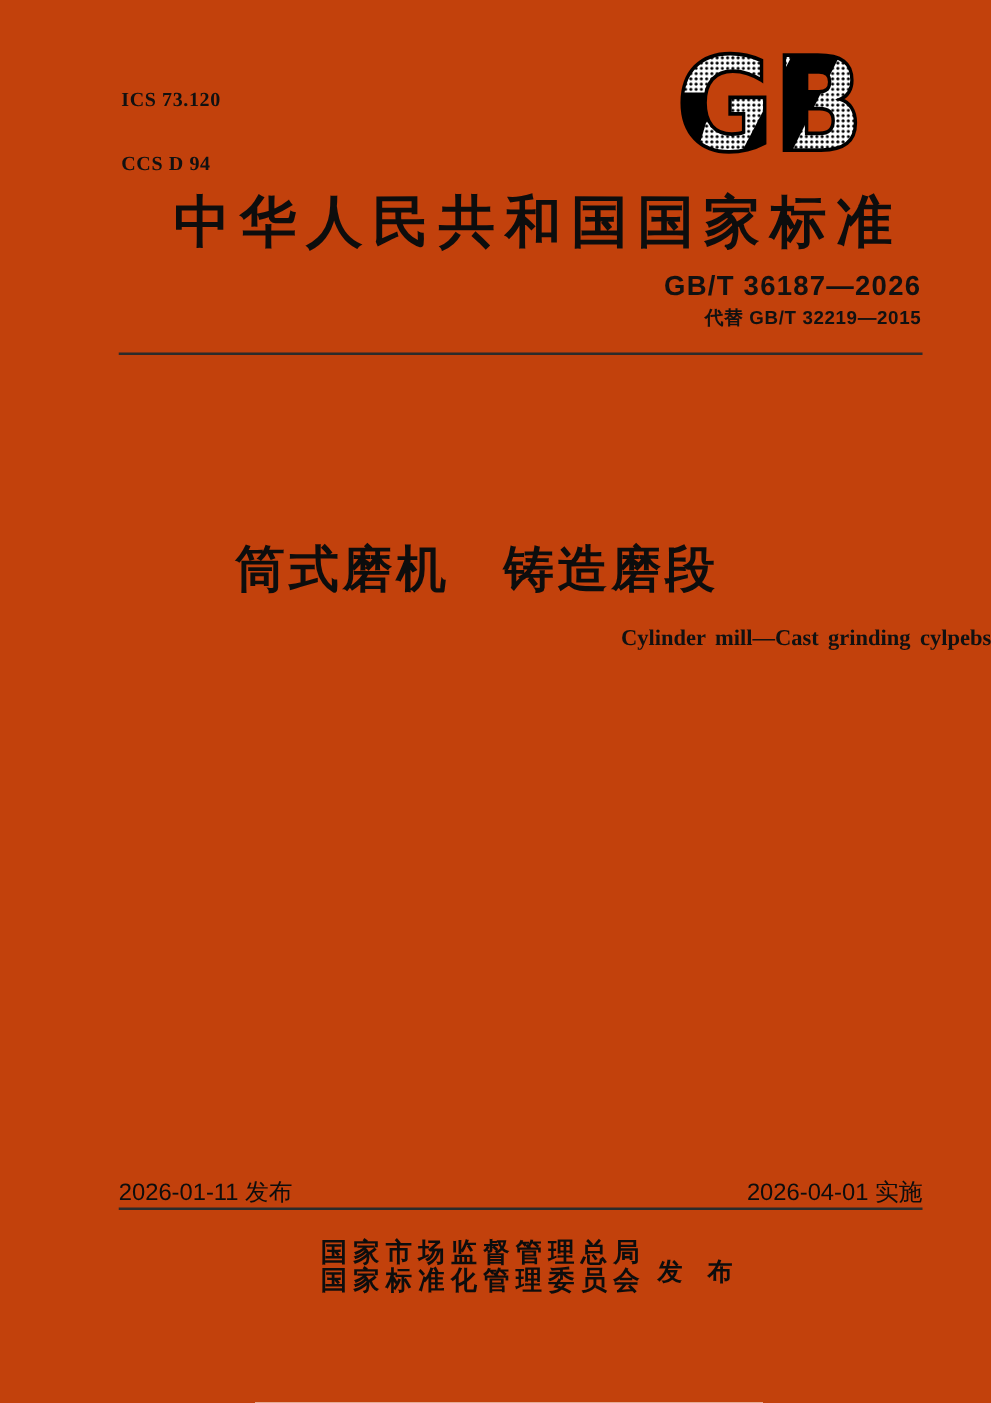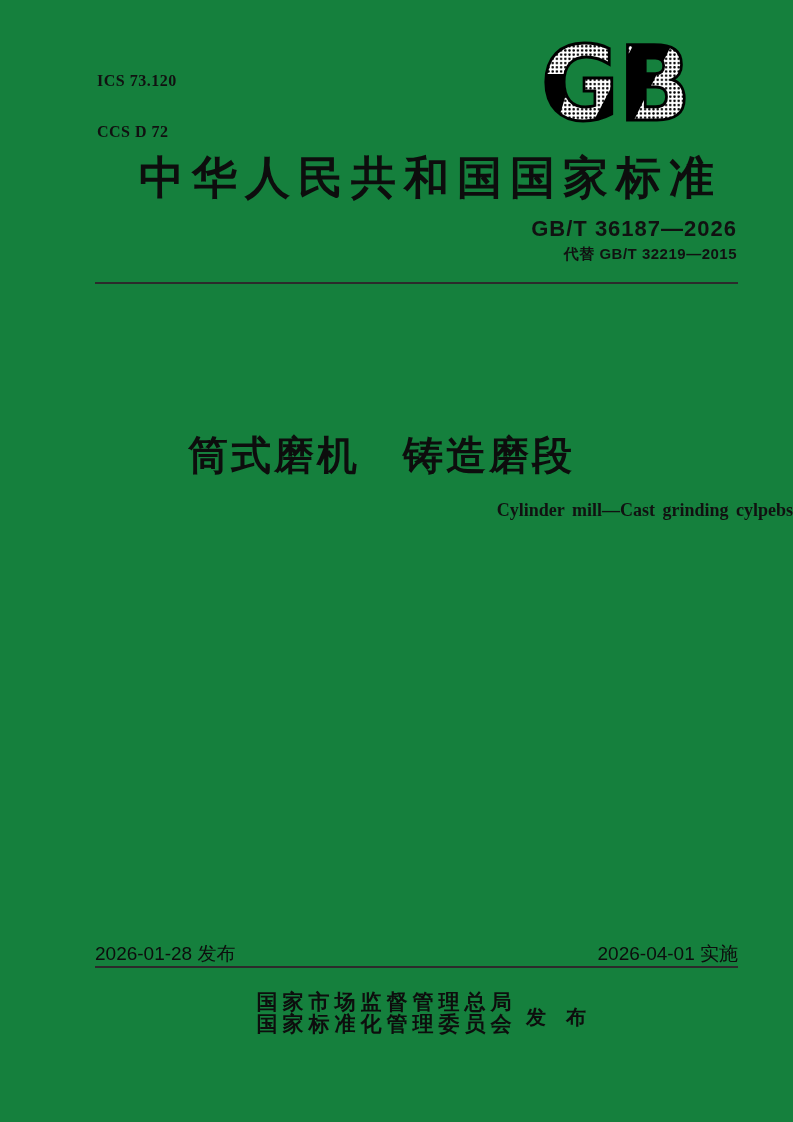"ICS 73.120" .page { background: #15803d -> #c2410c }
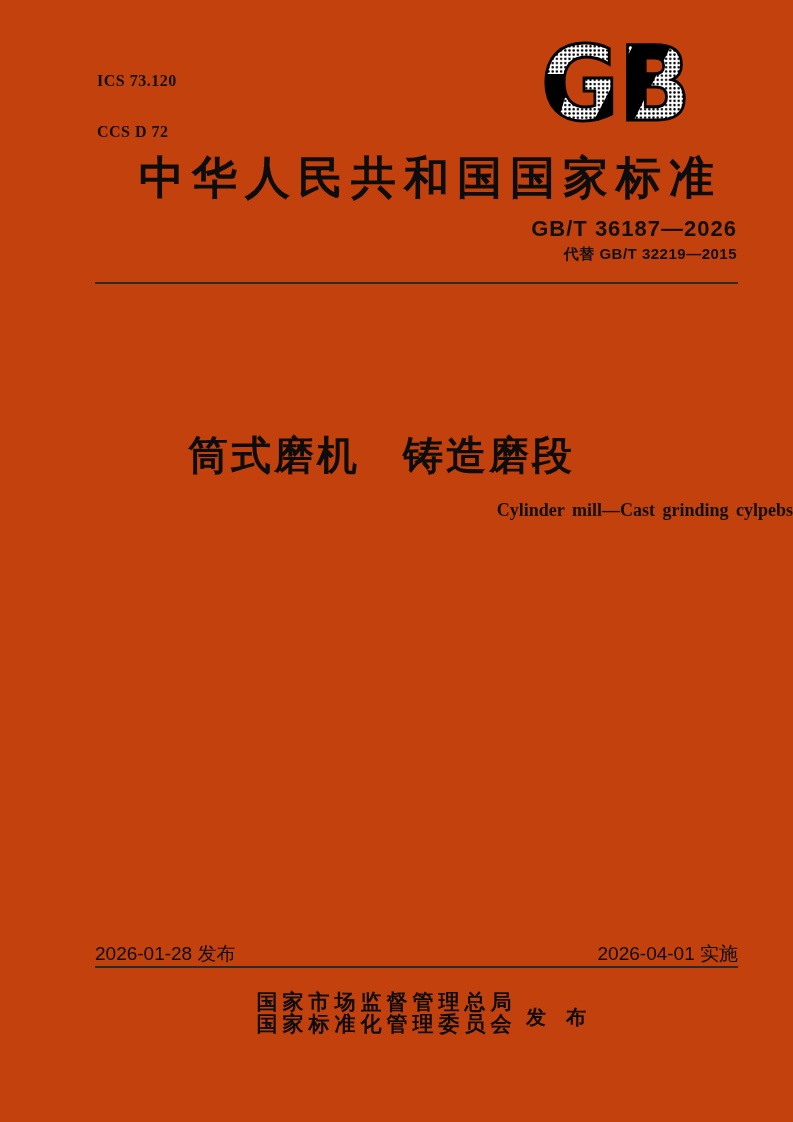"CCS D 72" div { text: 72 -> 94 }
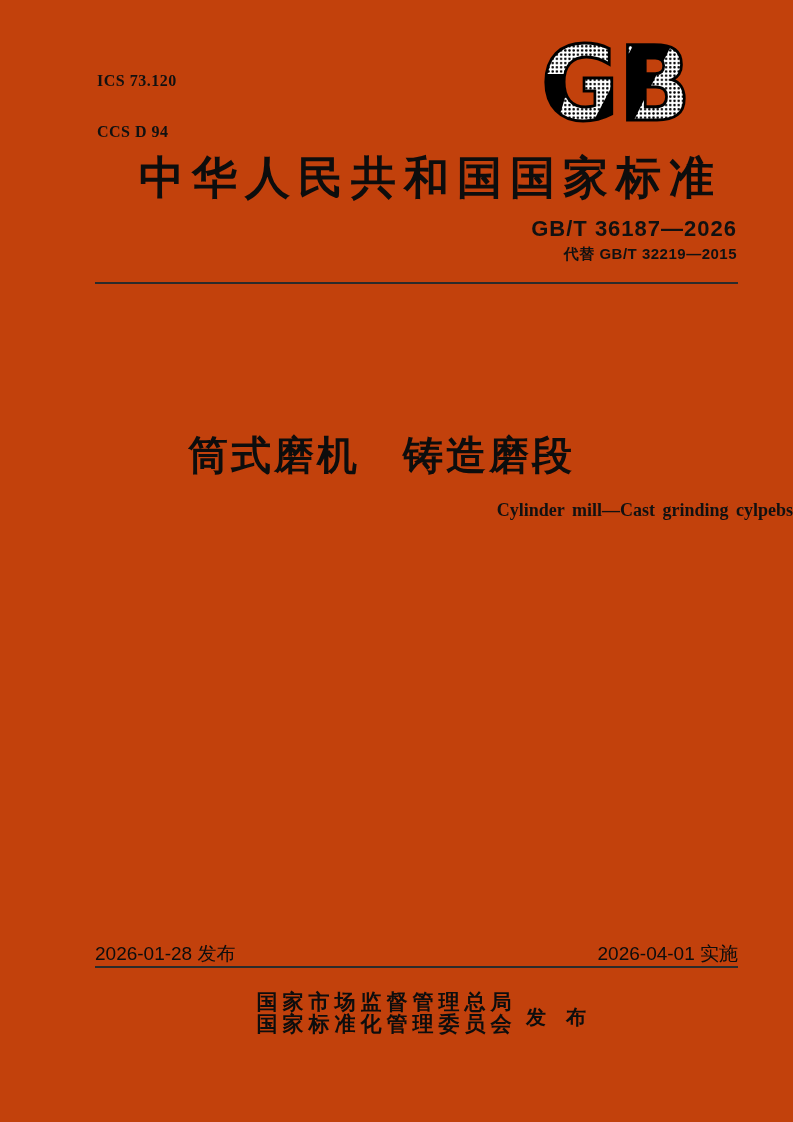"2026-01-28 发布" span { text: 2026-01-28 -> 2026-01-11 }
